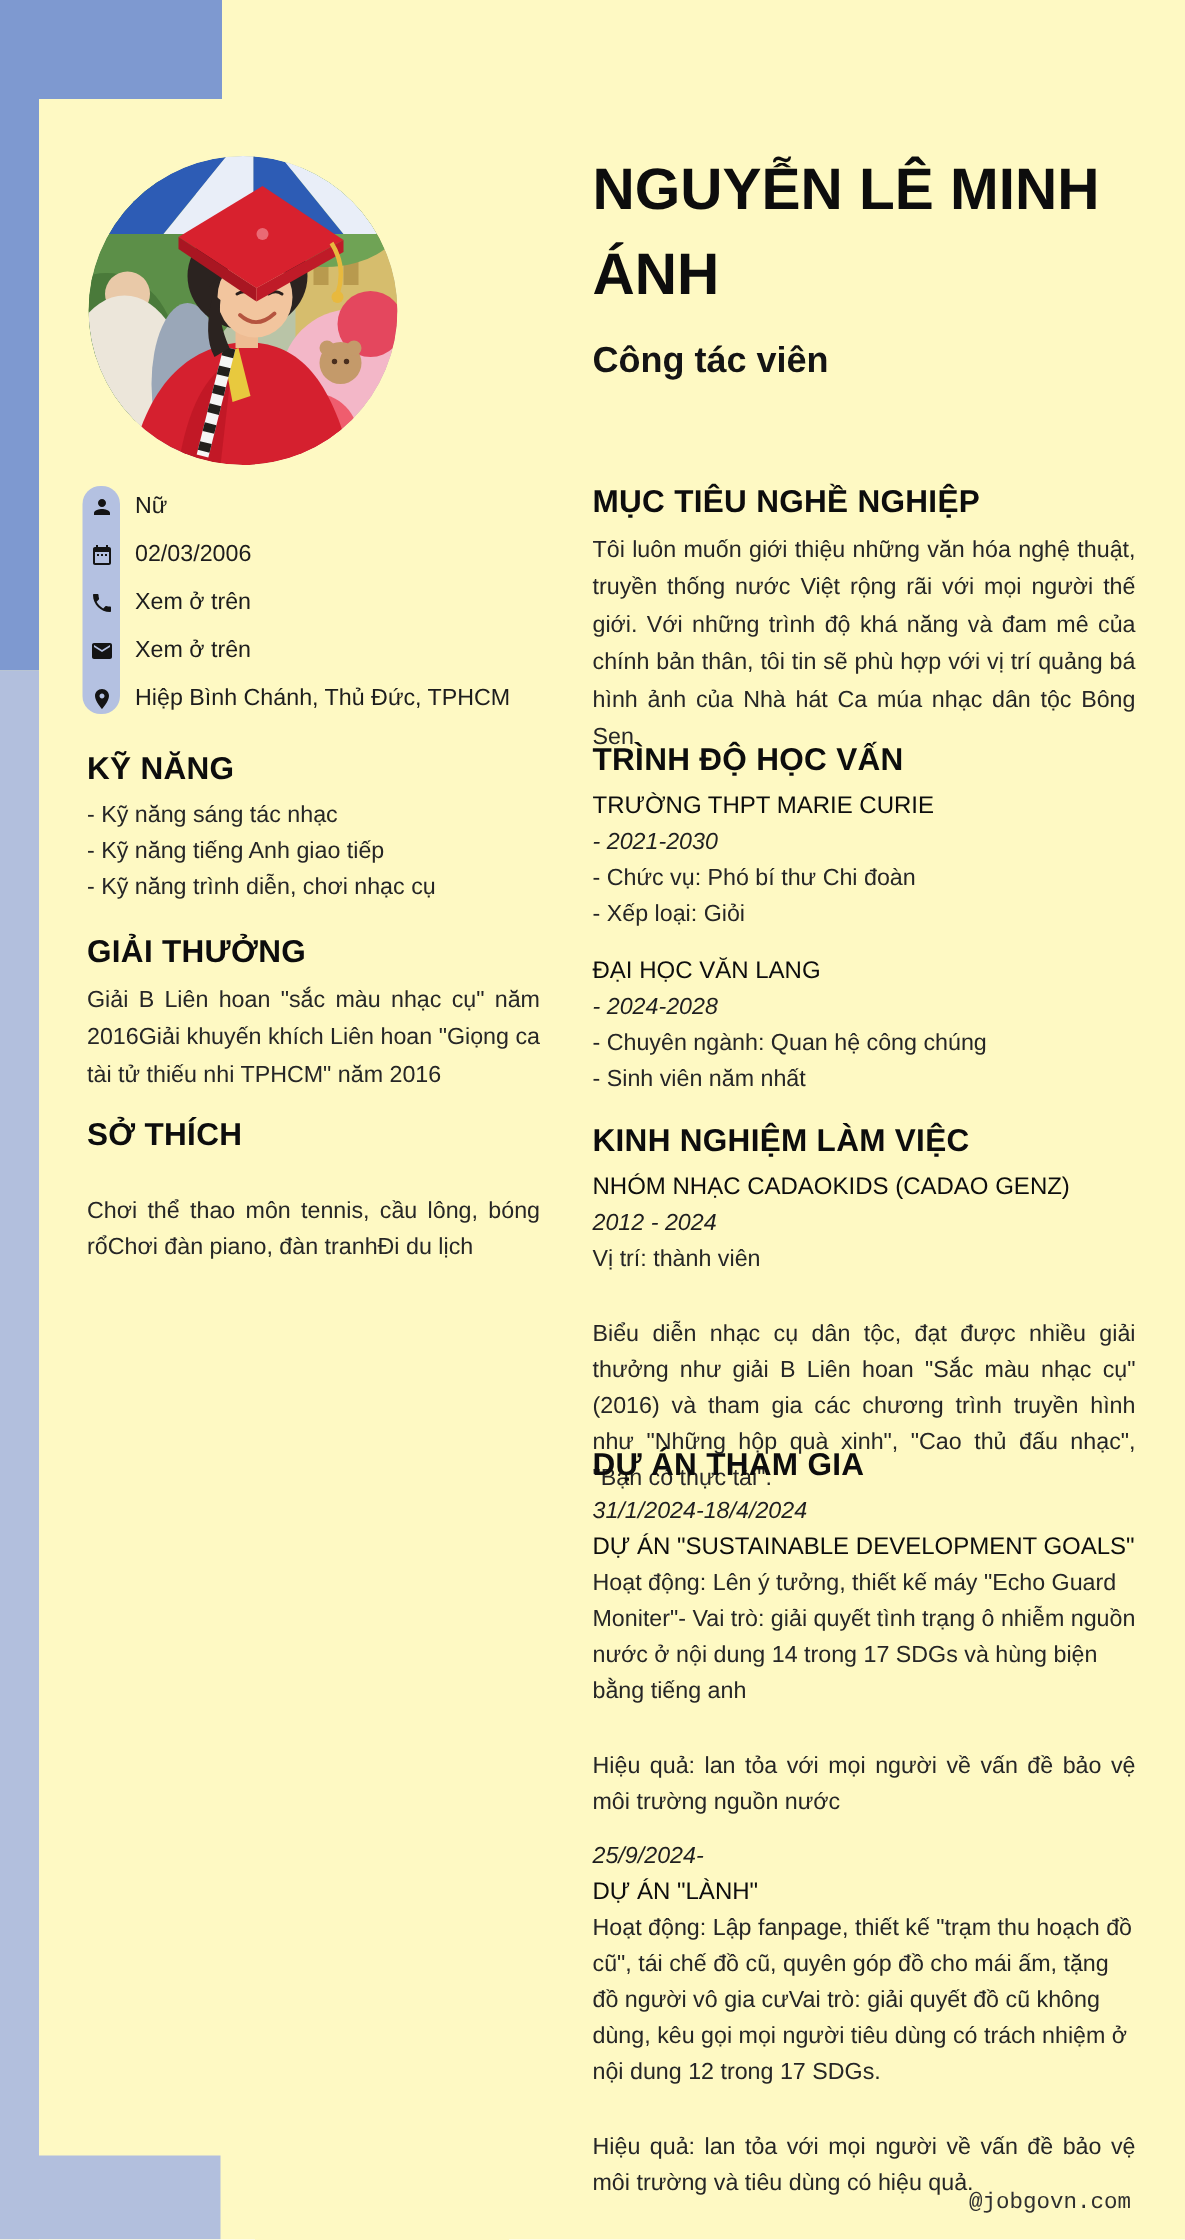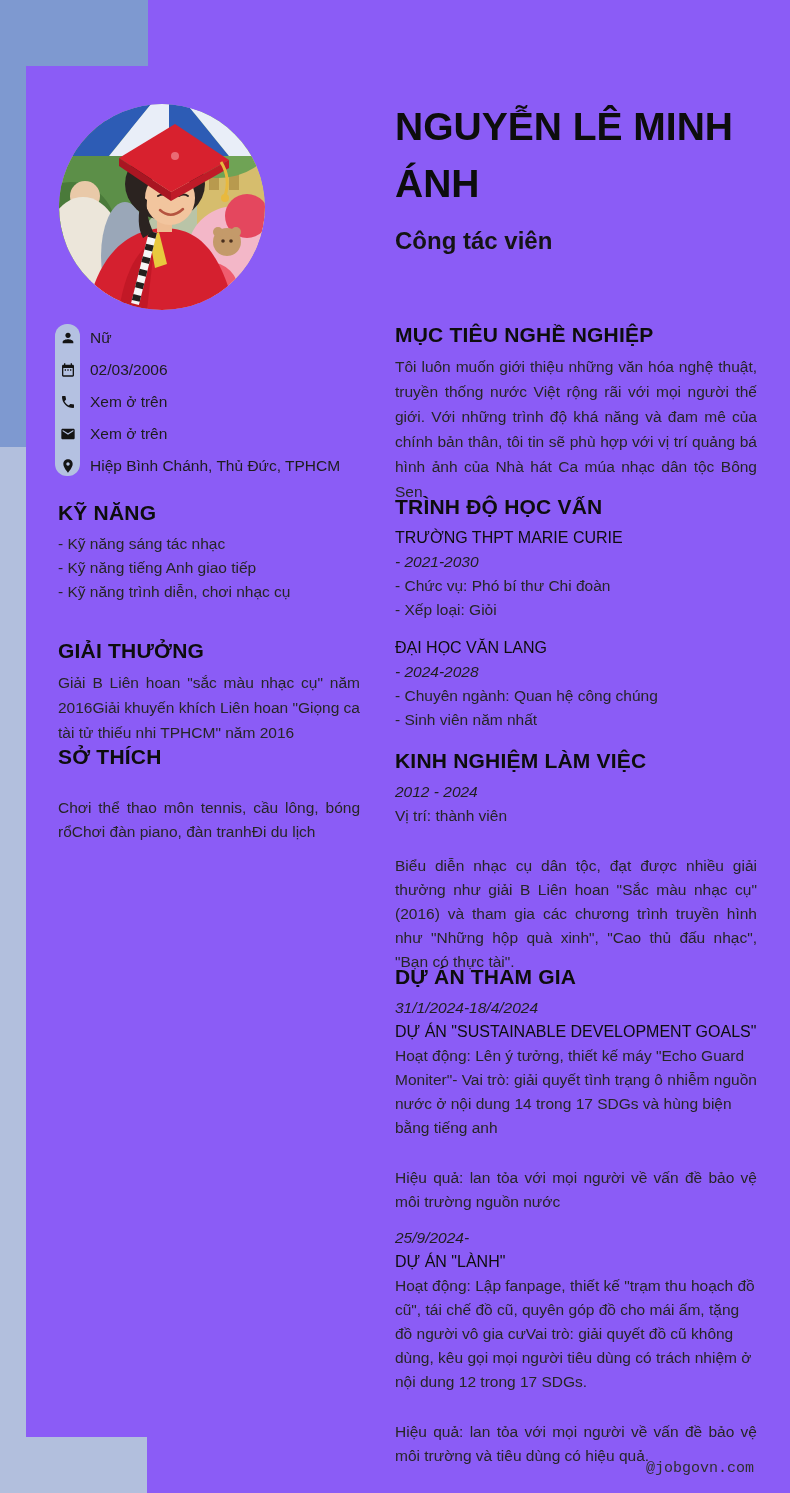"NGUYỄN LÊ MINH ÁNH" .page { background: #8b5cf6 -> #fef9c3 }
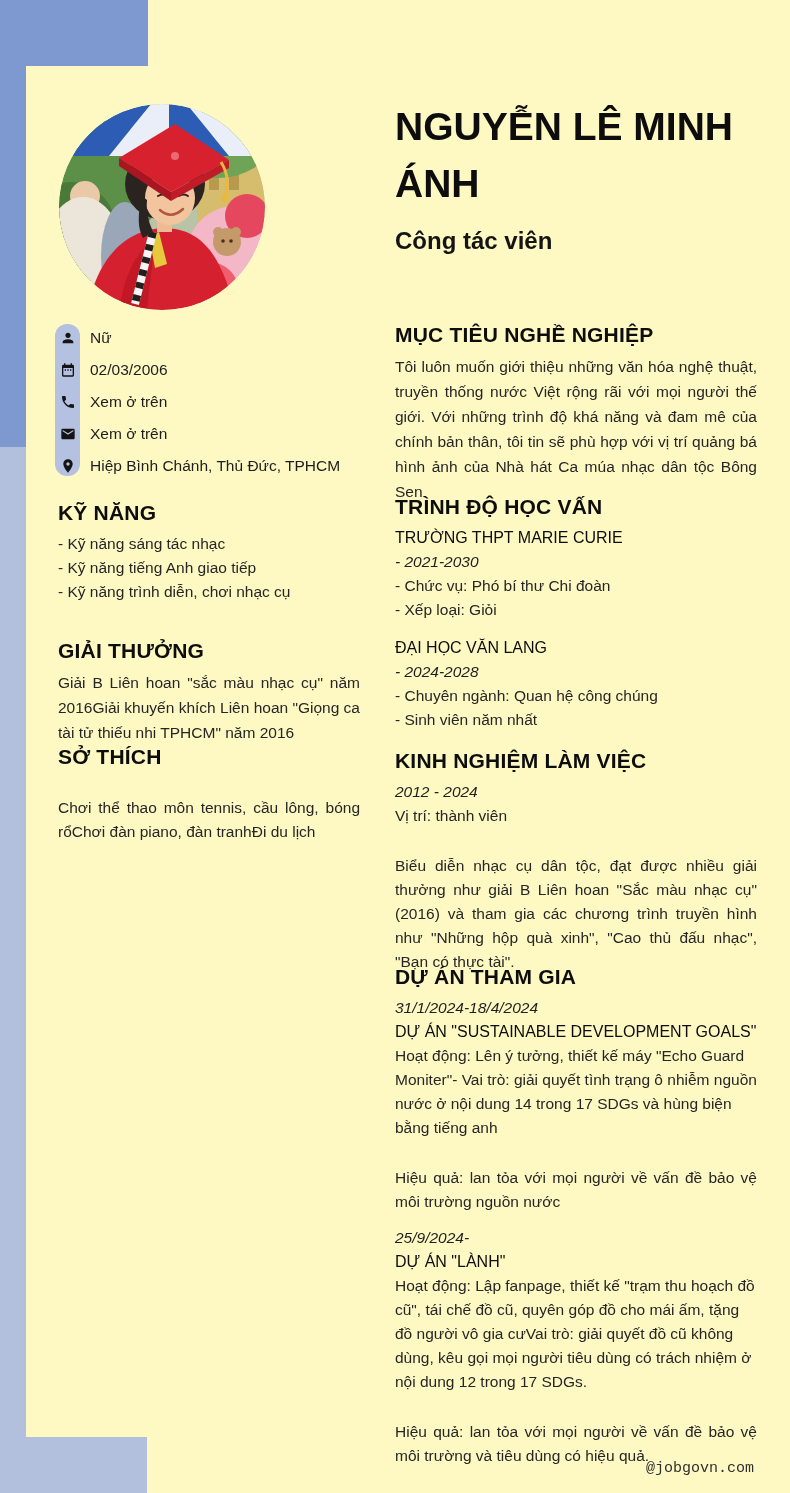"GIẢI THƯỞNG" div.section { margin-top: 16px -> none }
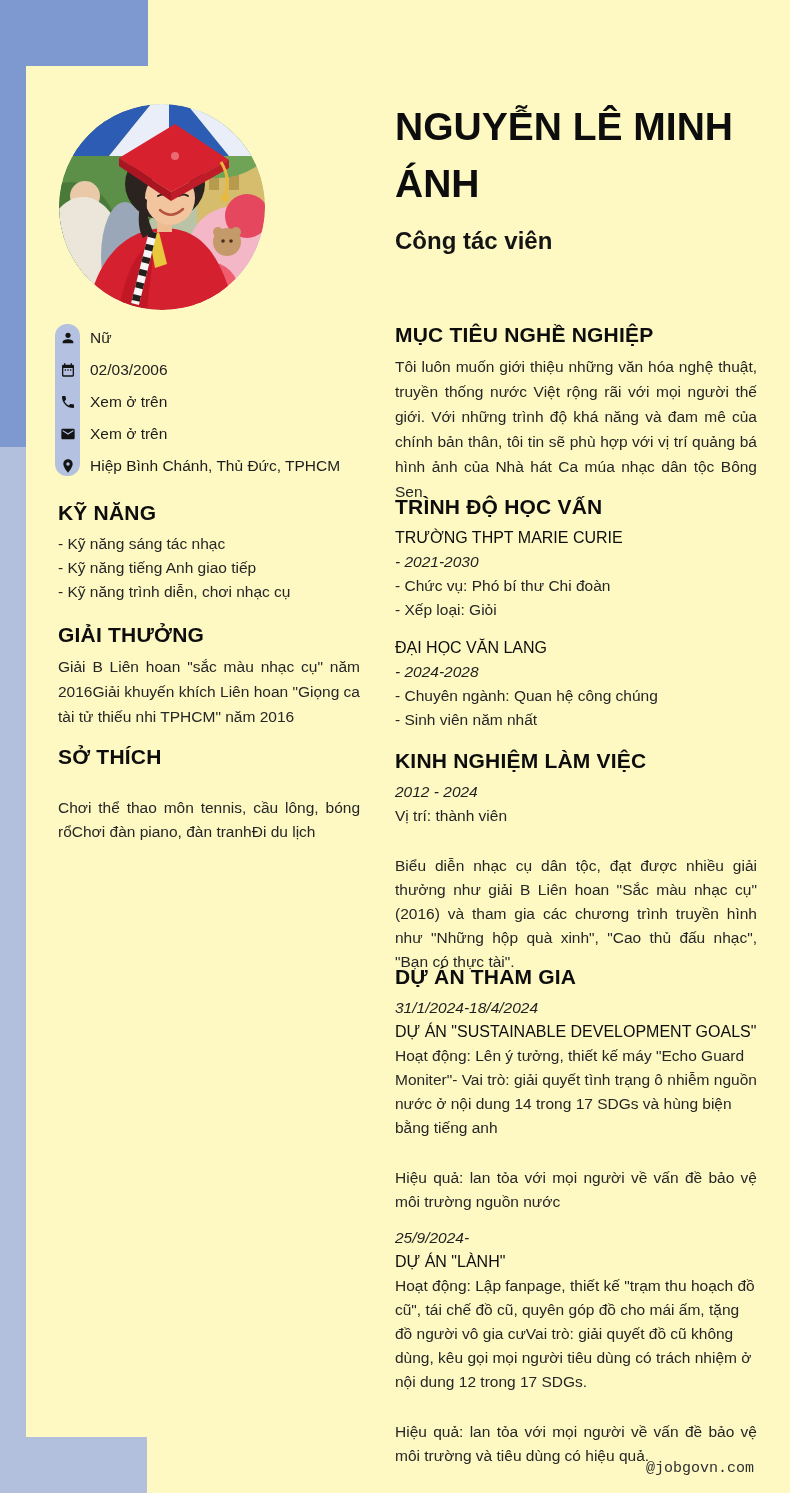"NHÓM NHẠC CADAOKIDS (CADAO GENZ)" div.sub-heading { html: none -> <div>NHÓM NHẠC CADAOKIDS (CADAO GENZ)</div> }
